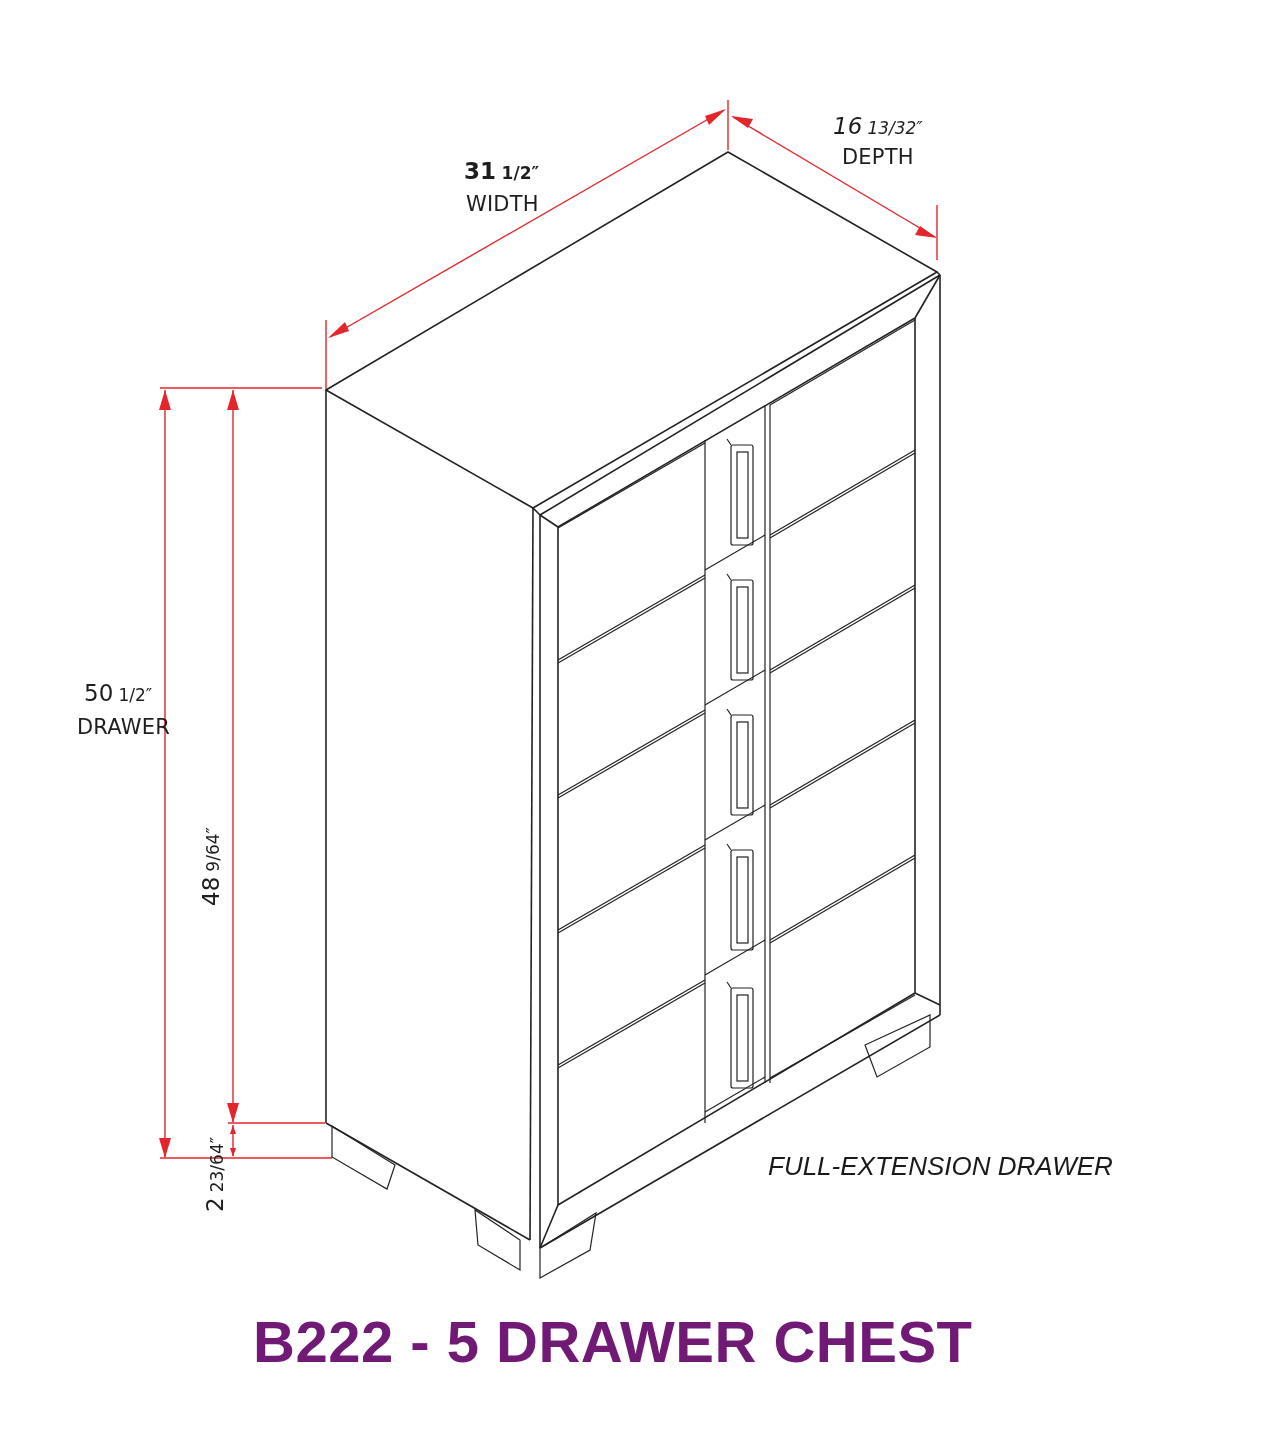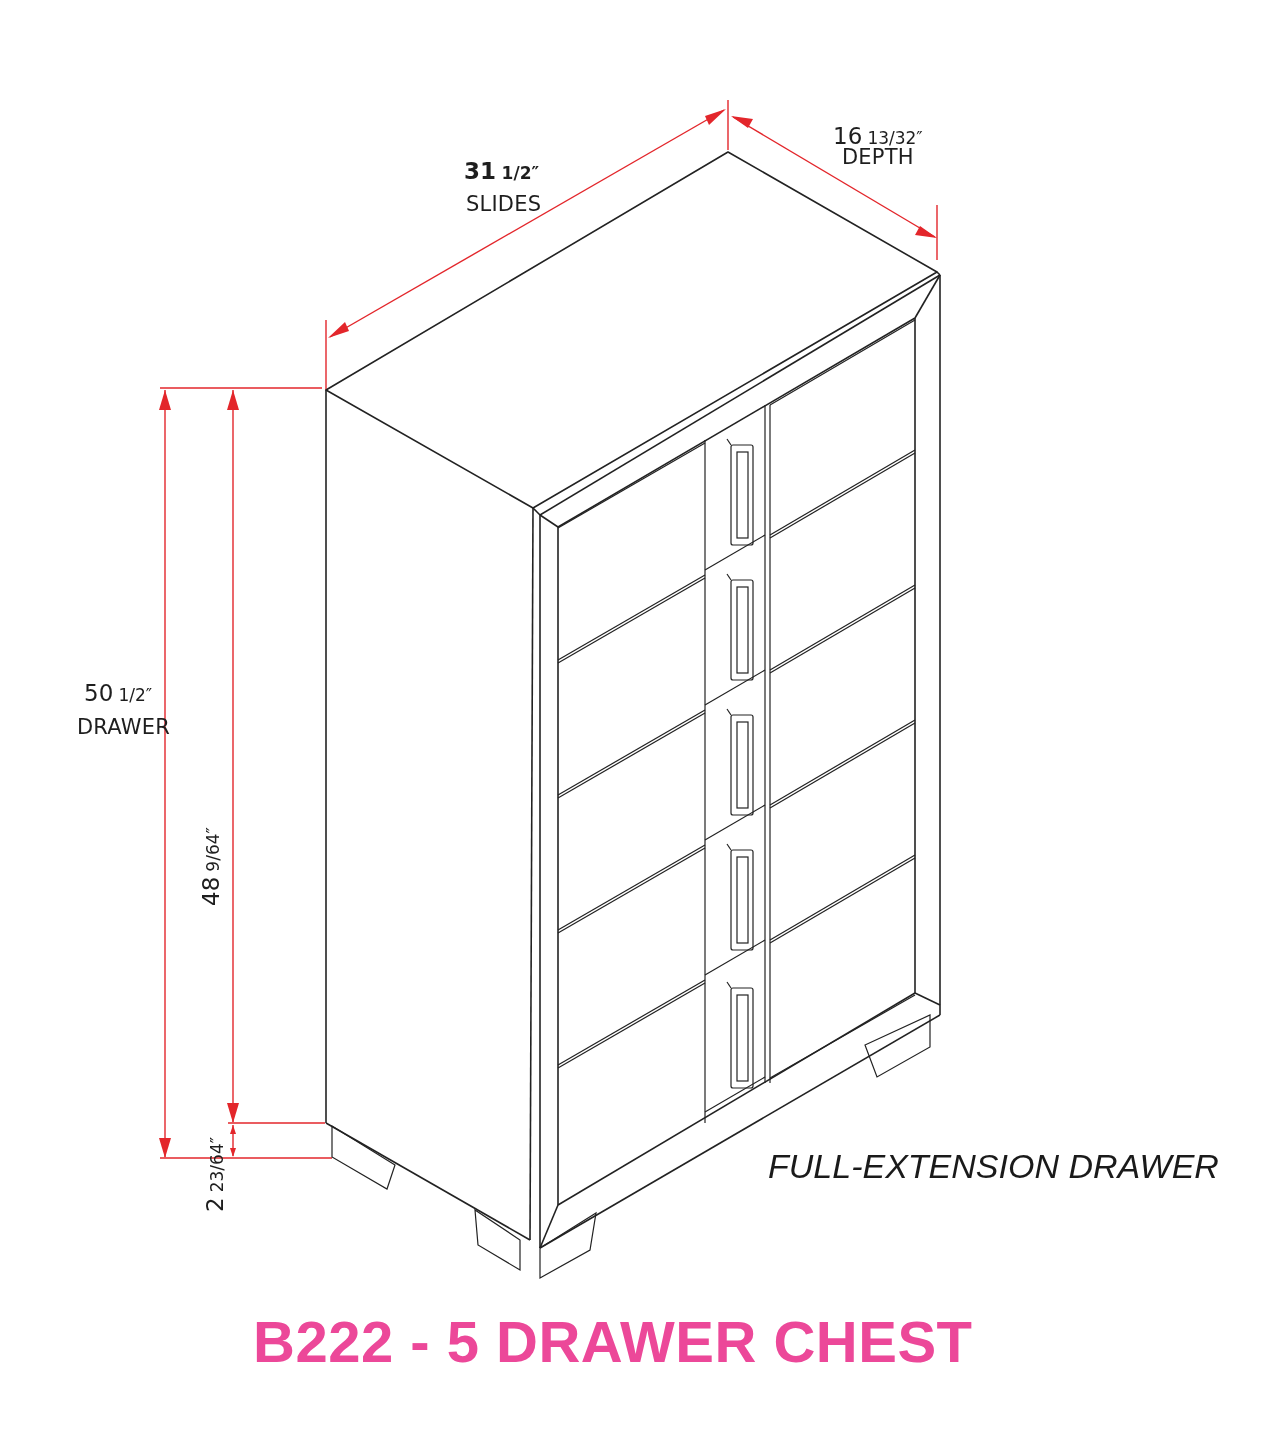"16 13/32″" div.lbl { font-style: none -> italic; top: 123px -> 113px }
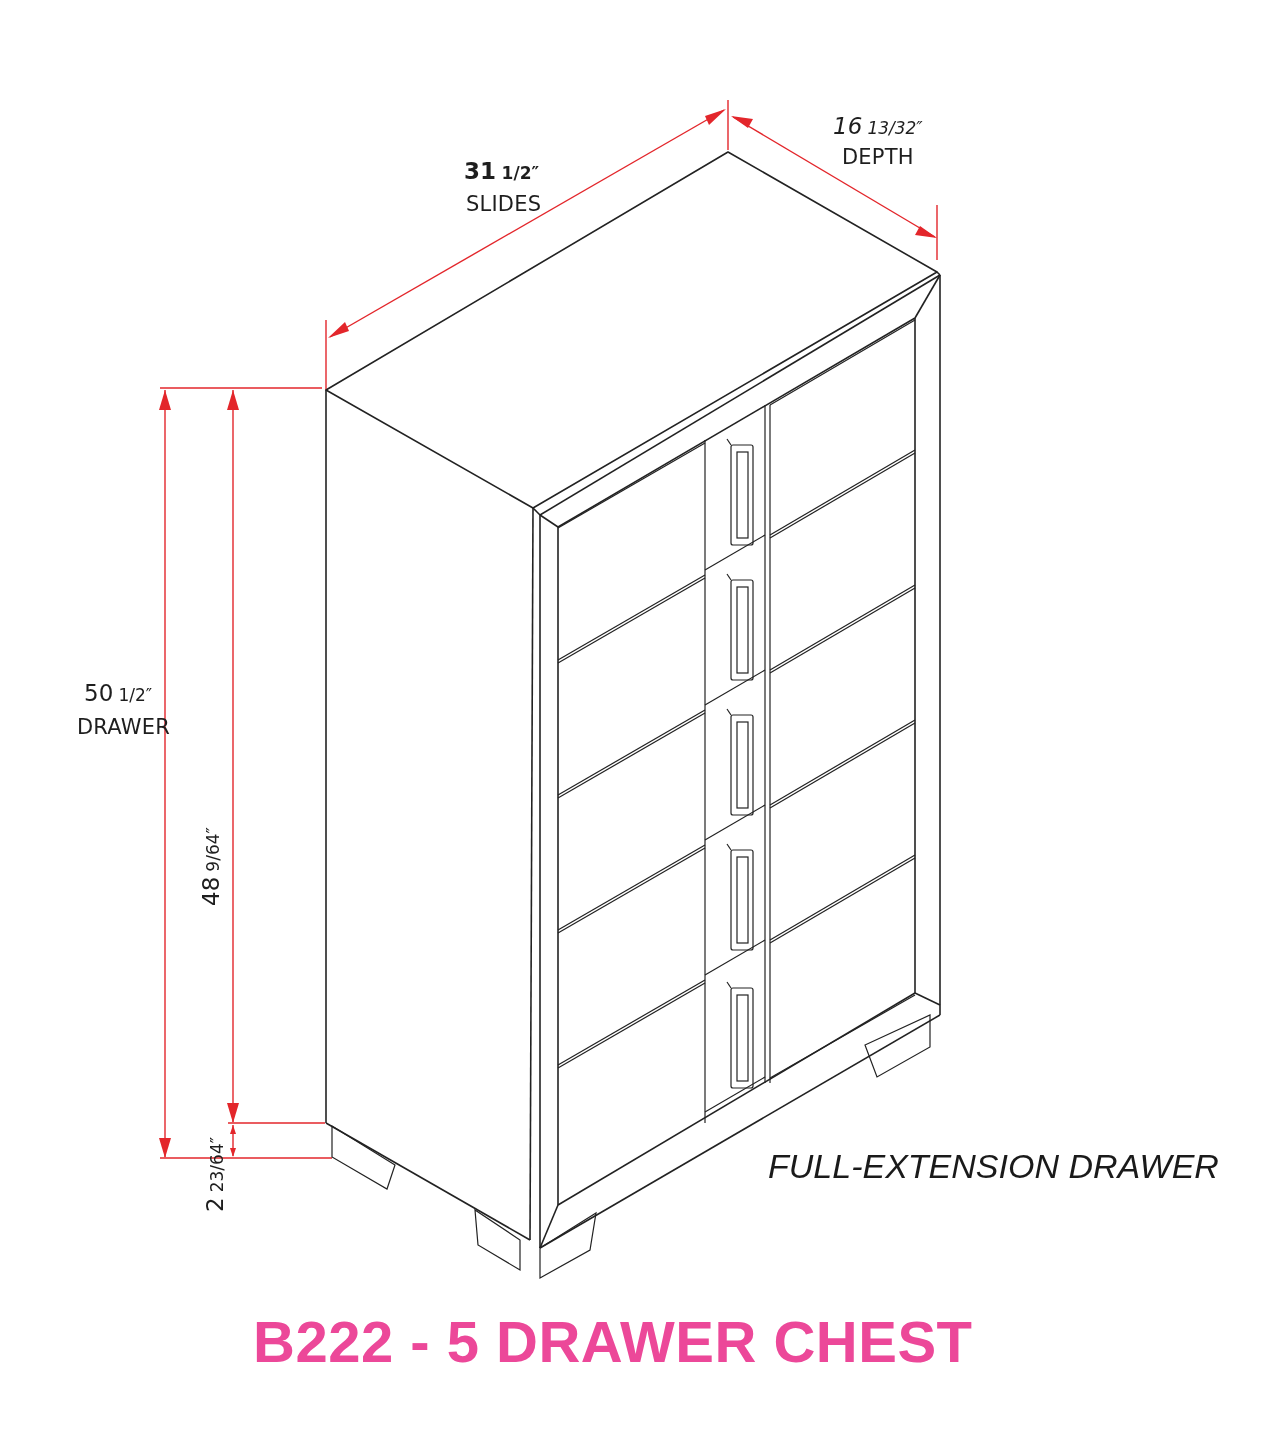"SLIDES" div.lbl { text: SLIDES -> WIDTH }
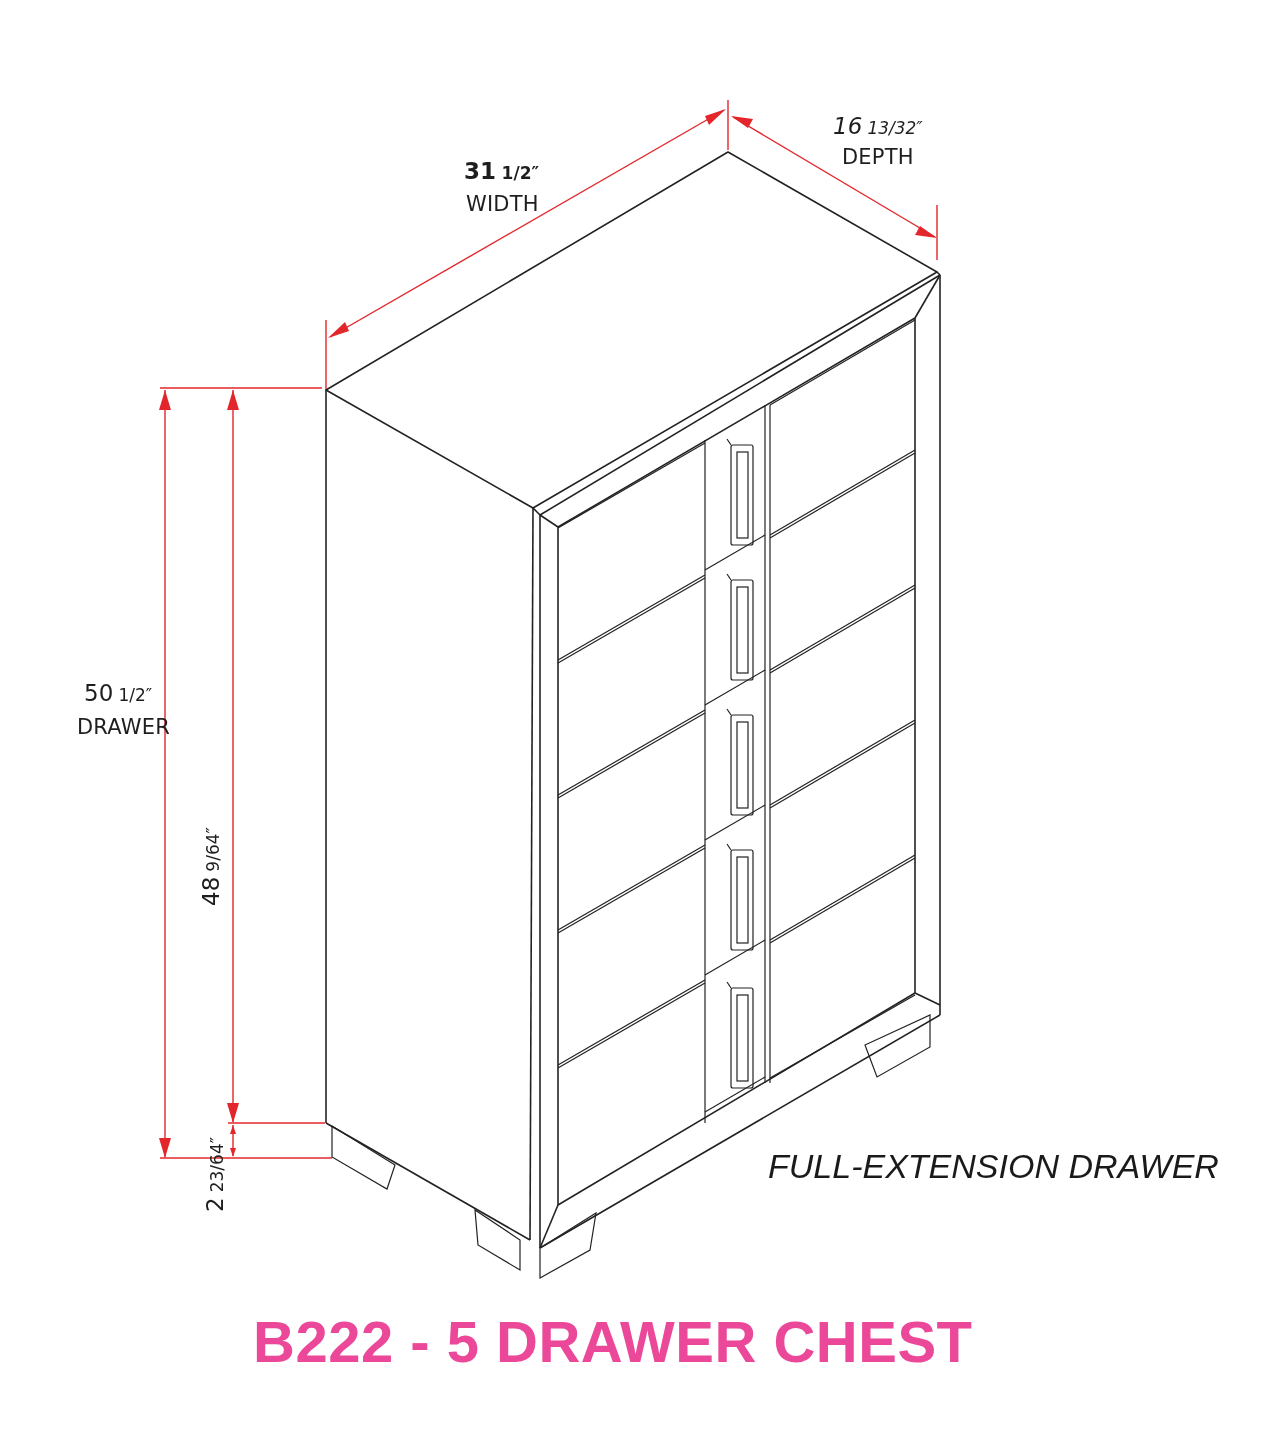"FULL-EXTENSION DRAWER" .note { font-size: 34px -> 26px }
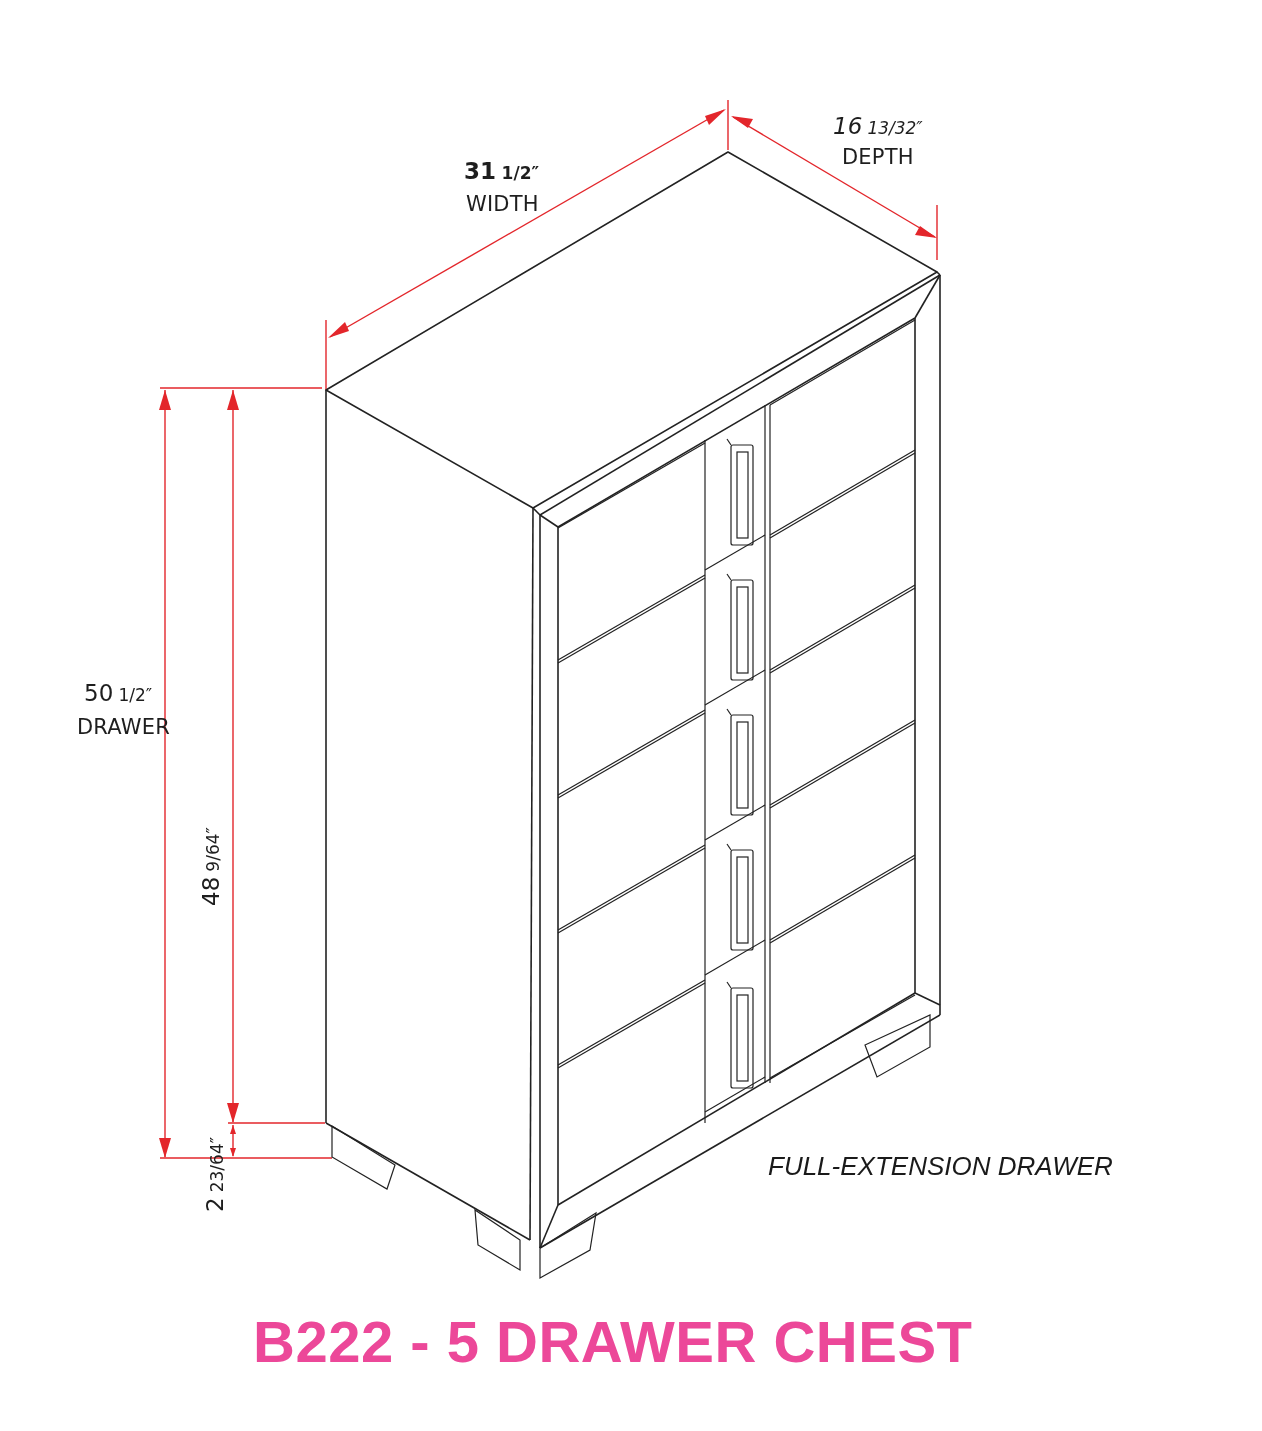"B222 - 5 DRAWER CHEST" .title { color: #ec4899 -> #701a75 }
